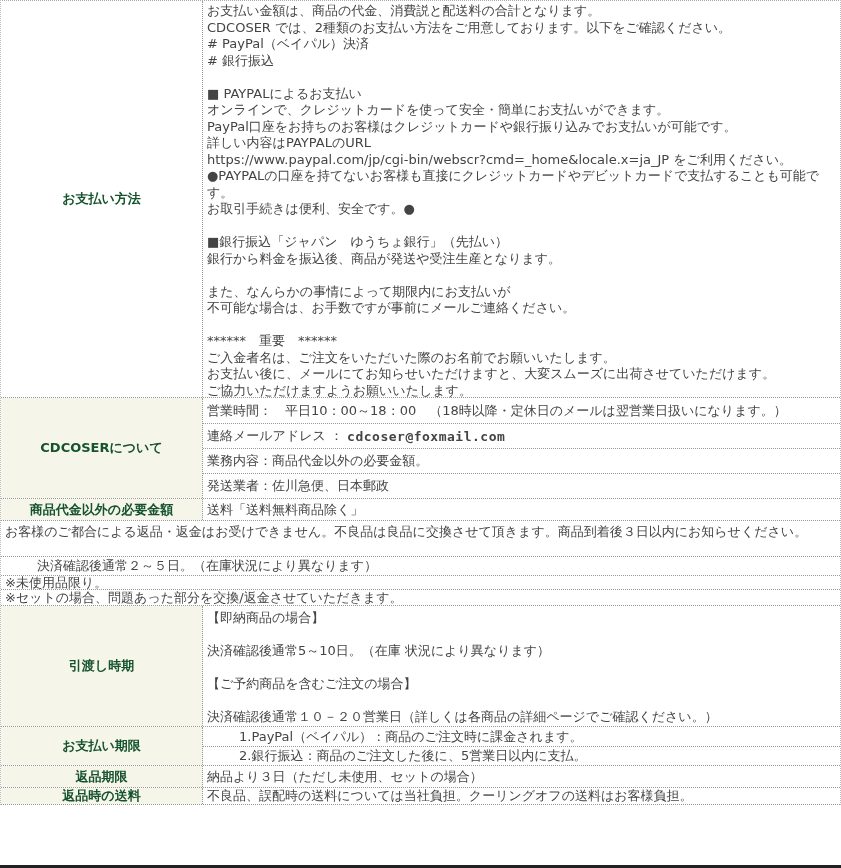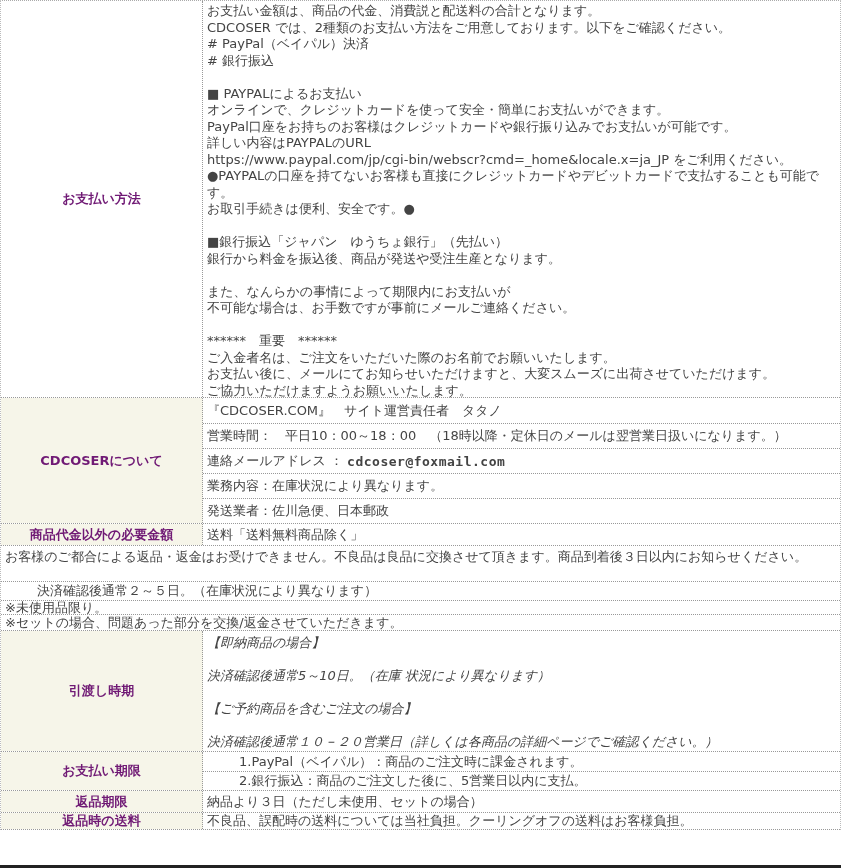"お支払い方法" .hcell { color: #701a75 -> #14532d }
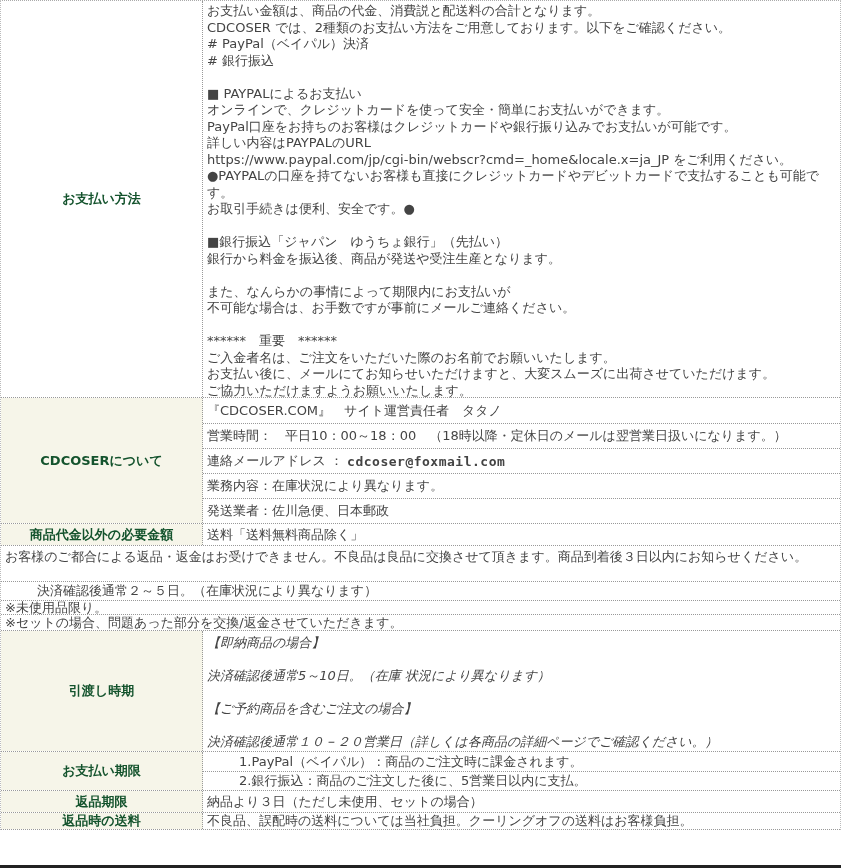"『CDCOSER.COM』 サイト運営責任者 タタノ" div.subrow { html: <div>『CDCOSER.COM』 サイト運営責任者 タタノ</div> -> none }
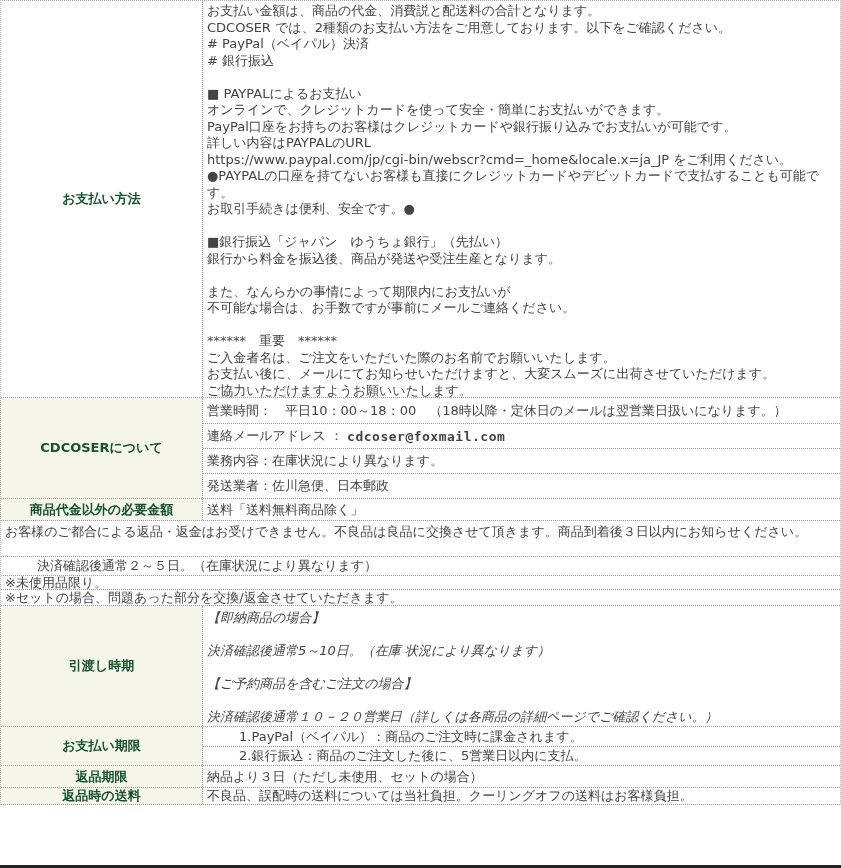"業務内容：在庫状況により異なります。" div.subrow { text: 在庫状況により異なります -> 商品代金以外の必要金額 }
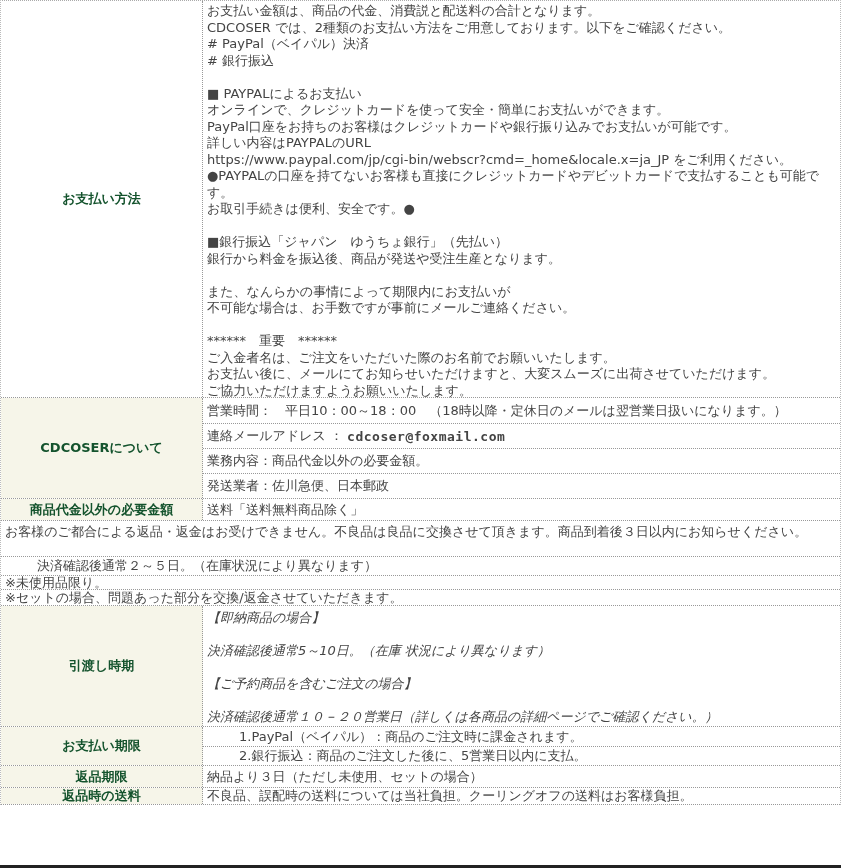"【即納商品の場合】" div.content { font-style: italic -> none }
